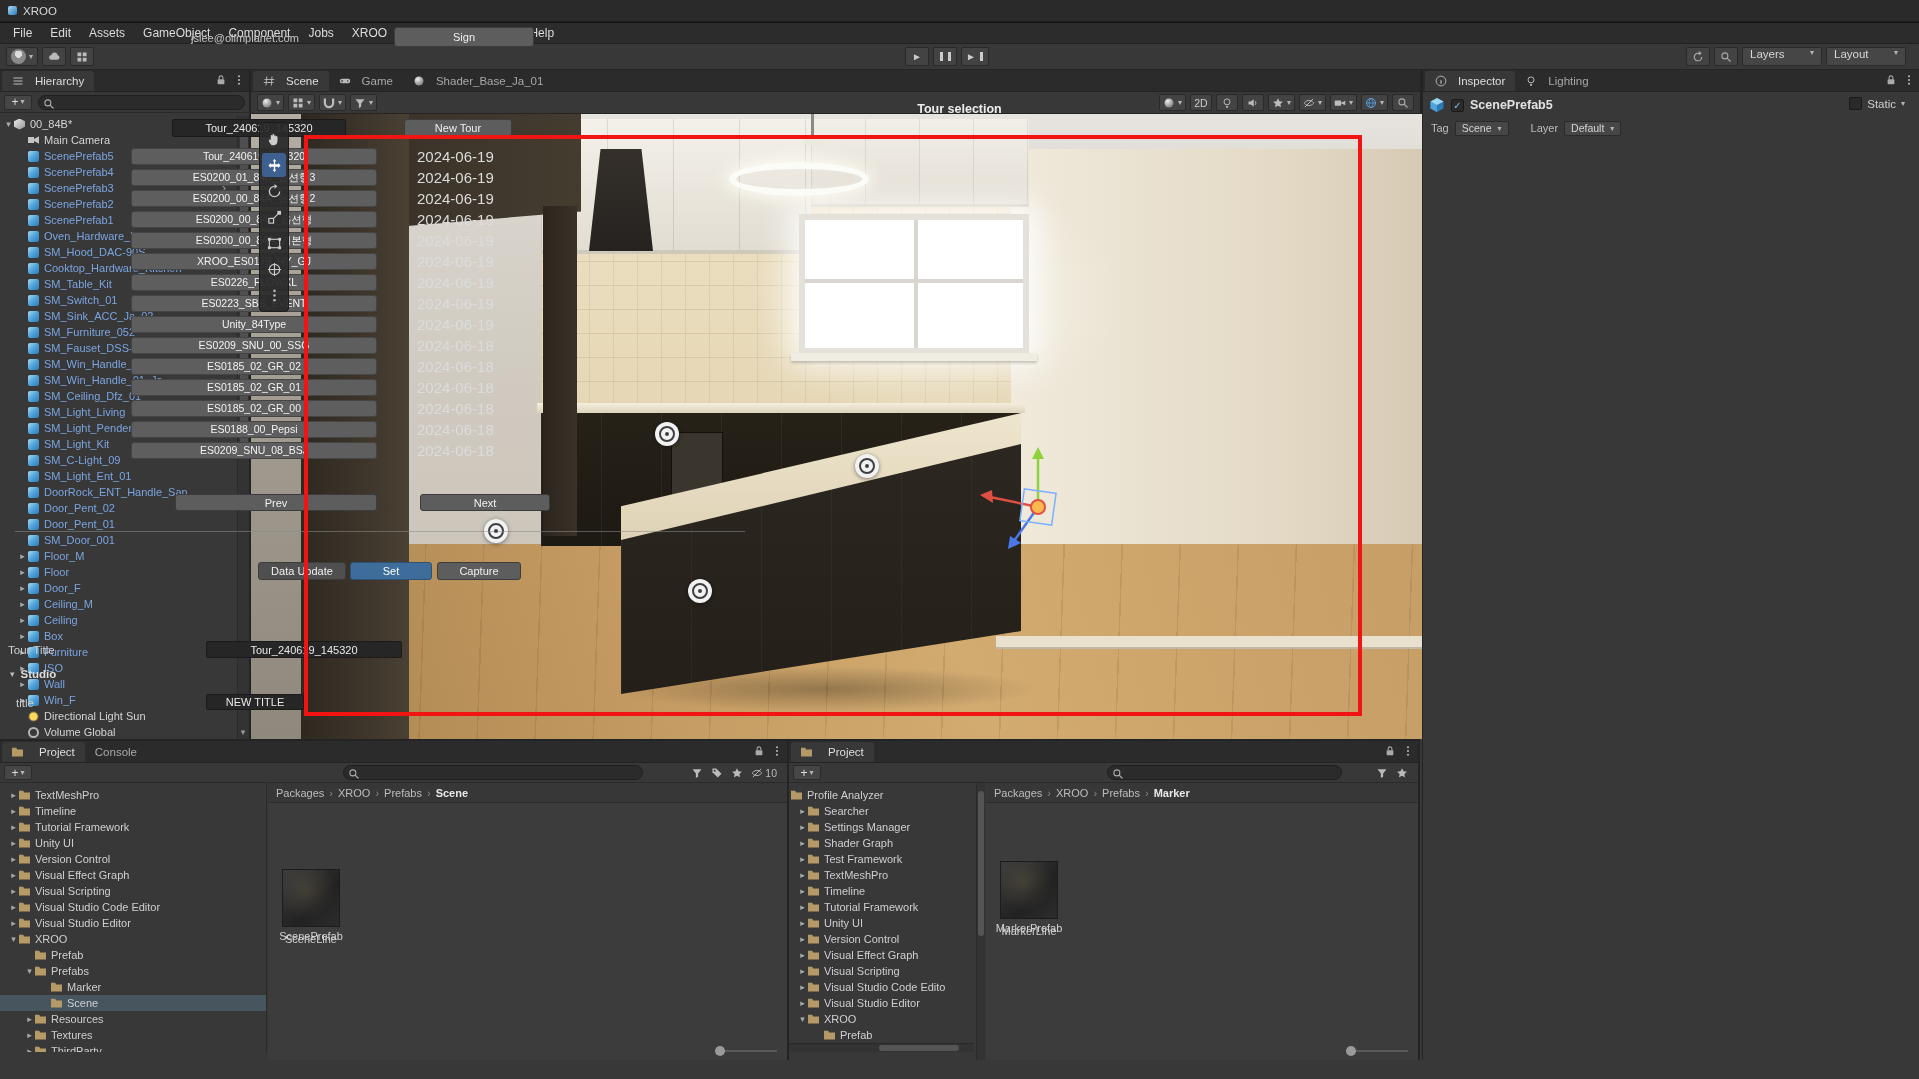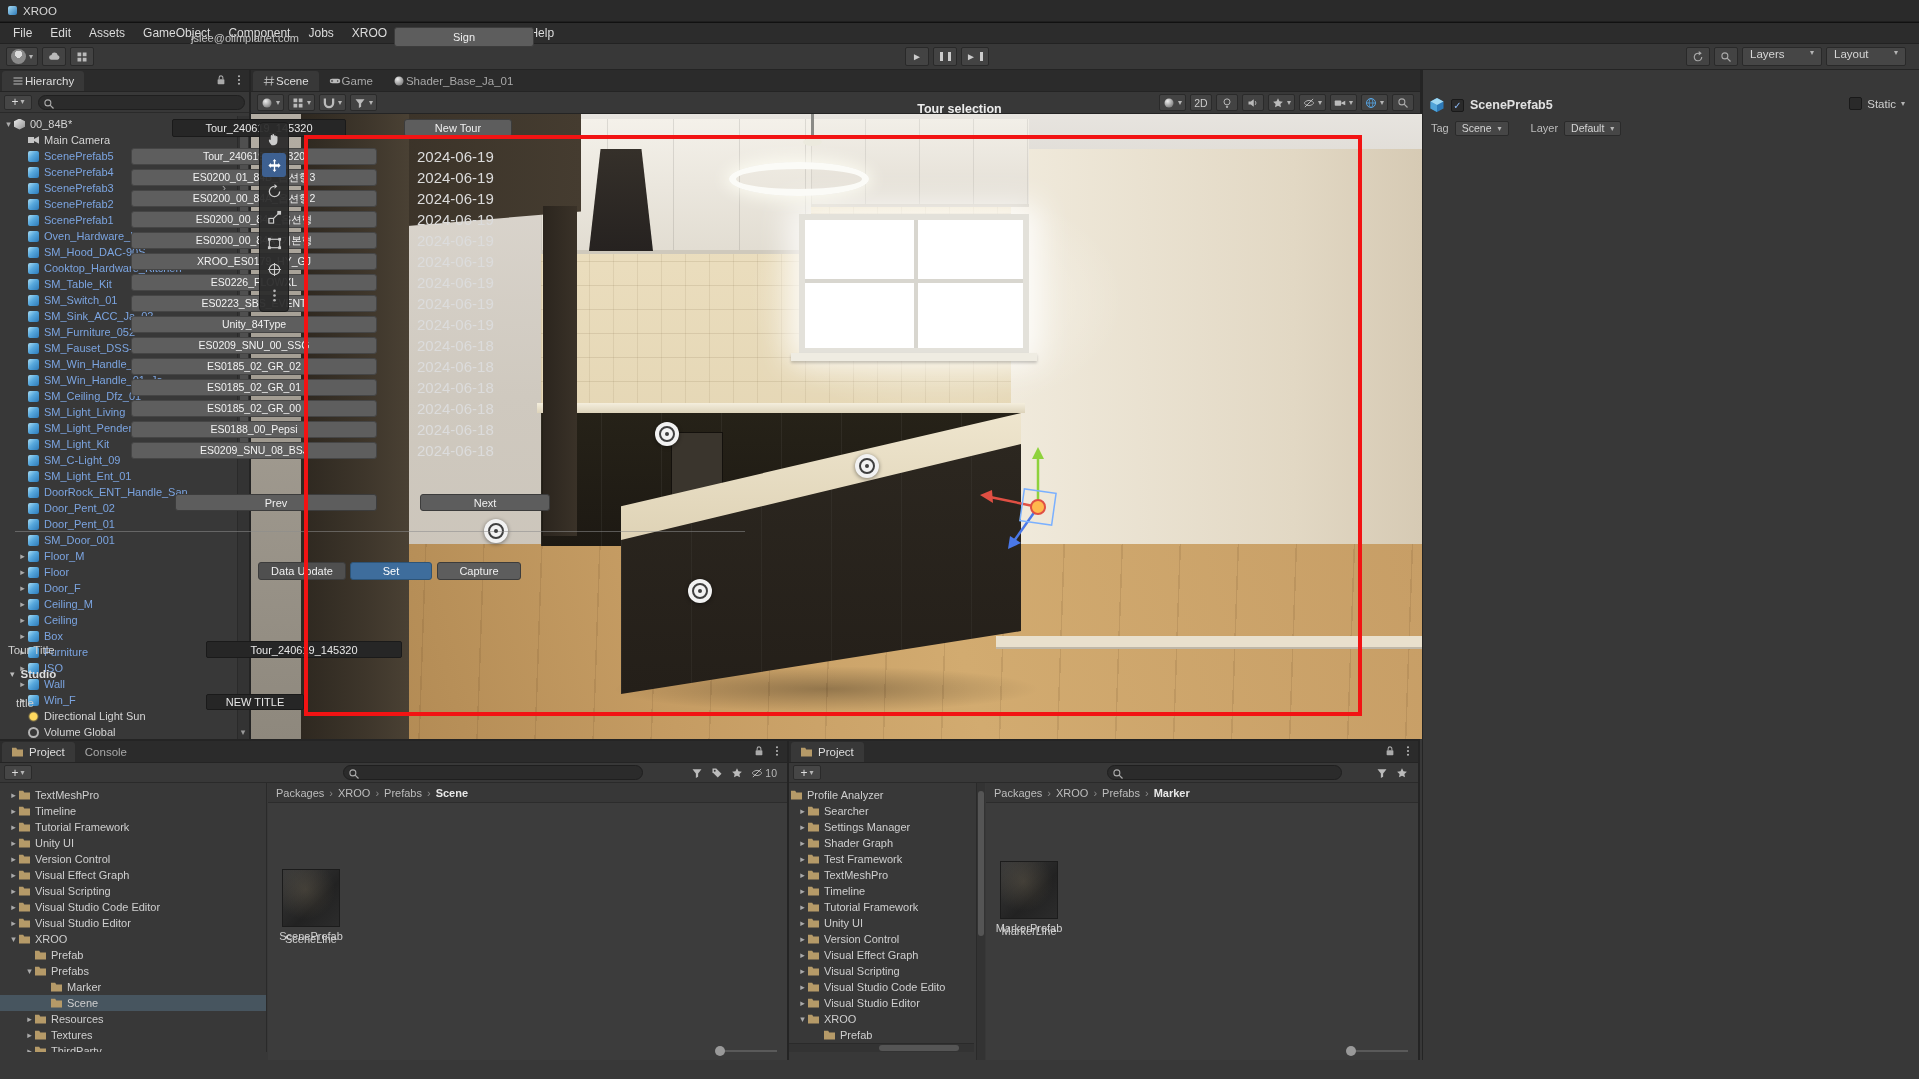"Hierarchy" .tab { gap: 1px -> 11px }
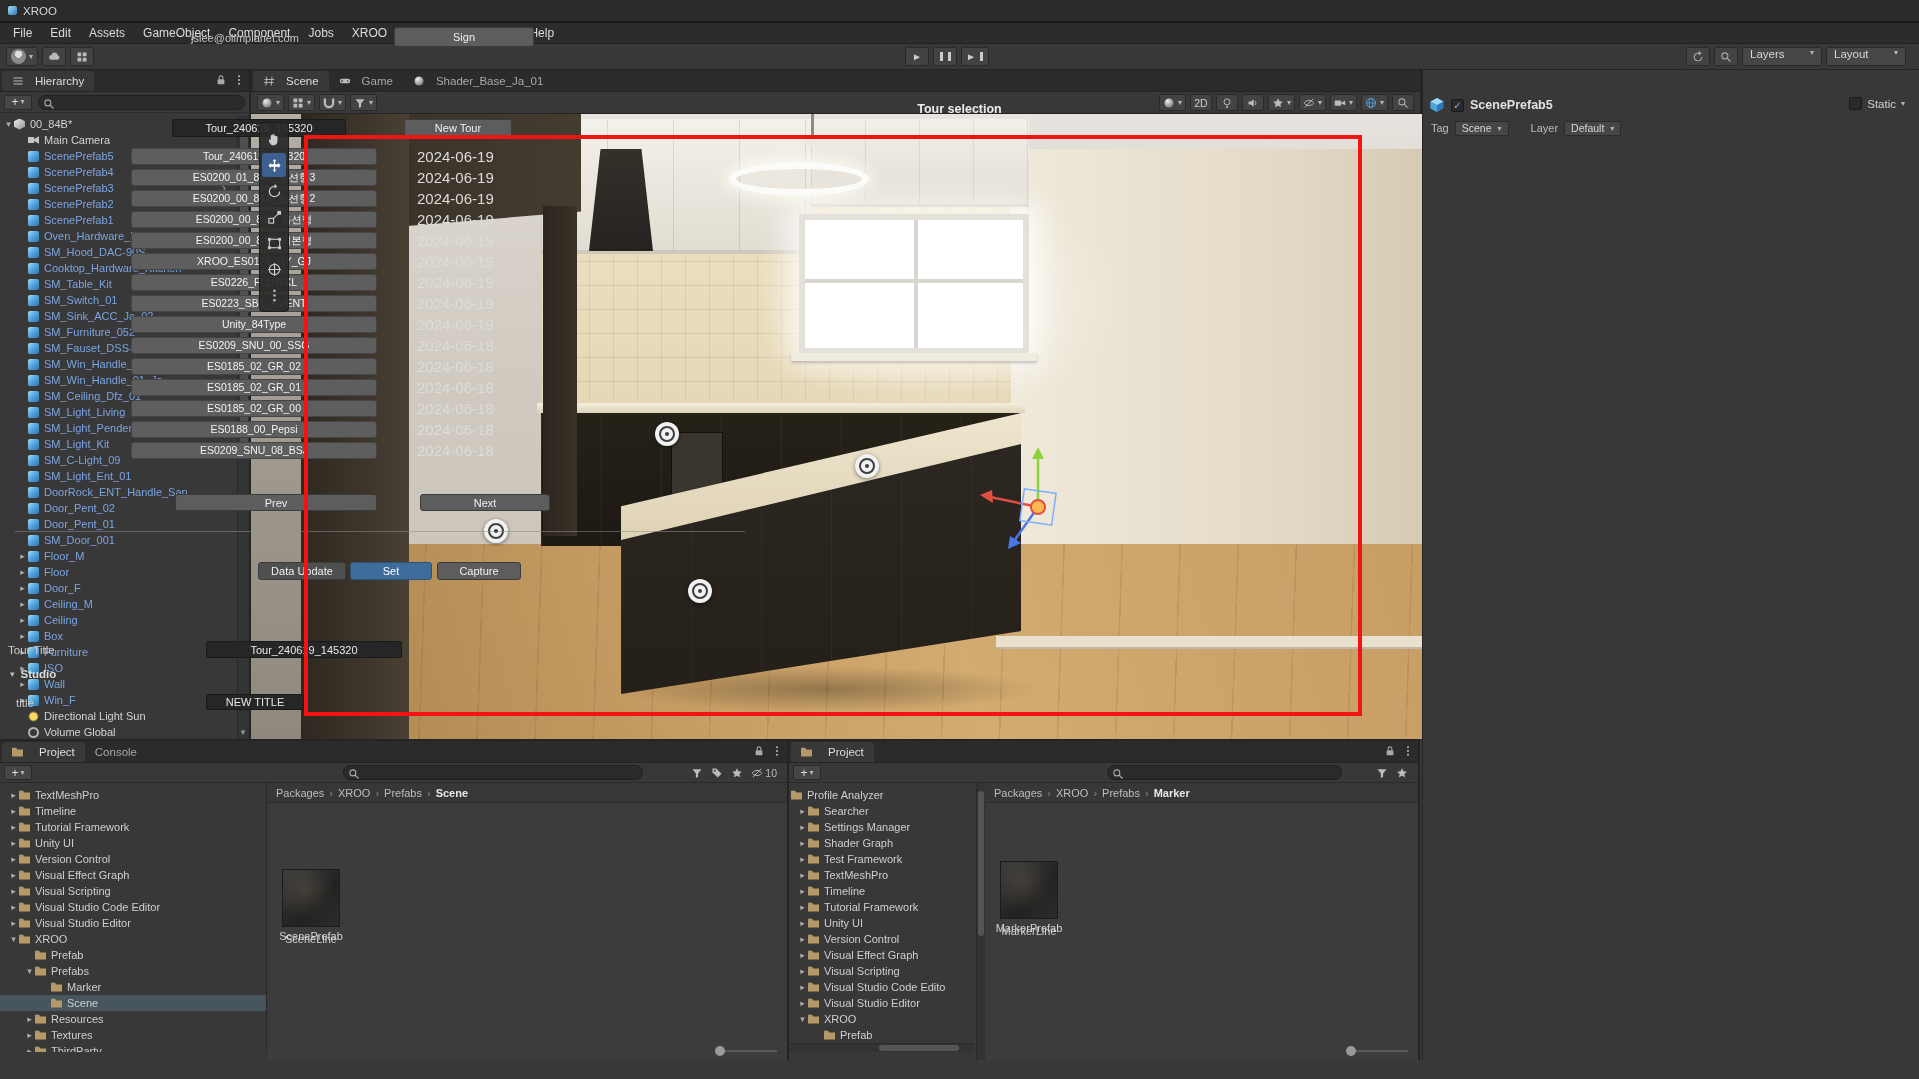"Inspector" div.tstrip { html: none -> <div> <div> <svg> <use></use> </svg> <span>Inspector</span> </div> <div> <svg> <use></use> </svg> <span>Lighting</span> </div> <div> <svg> <use></use> </svg> <svg> <use></use> </svg> </div> </div> }
